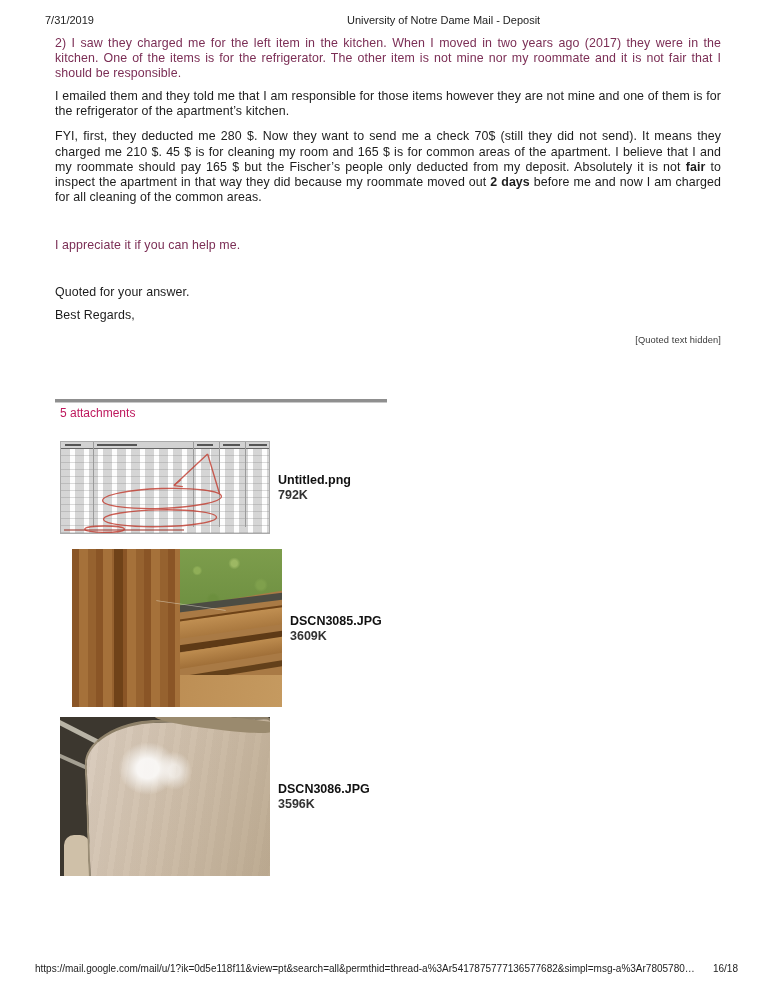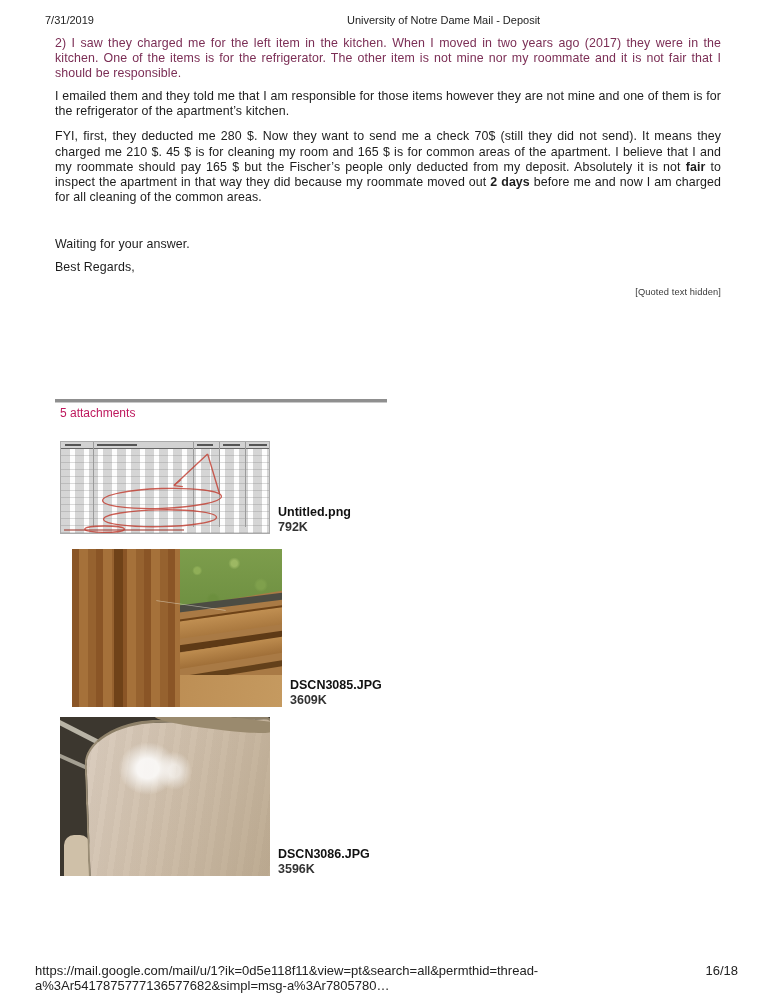"I appreciate it if you" p.p5 { html: none -> <p>I appreciate it if you can help me.</p> }
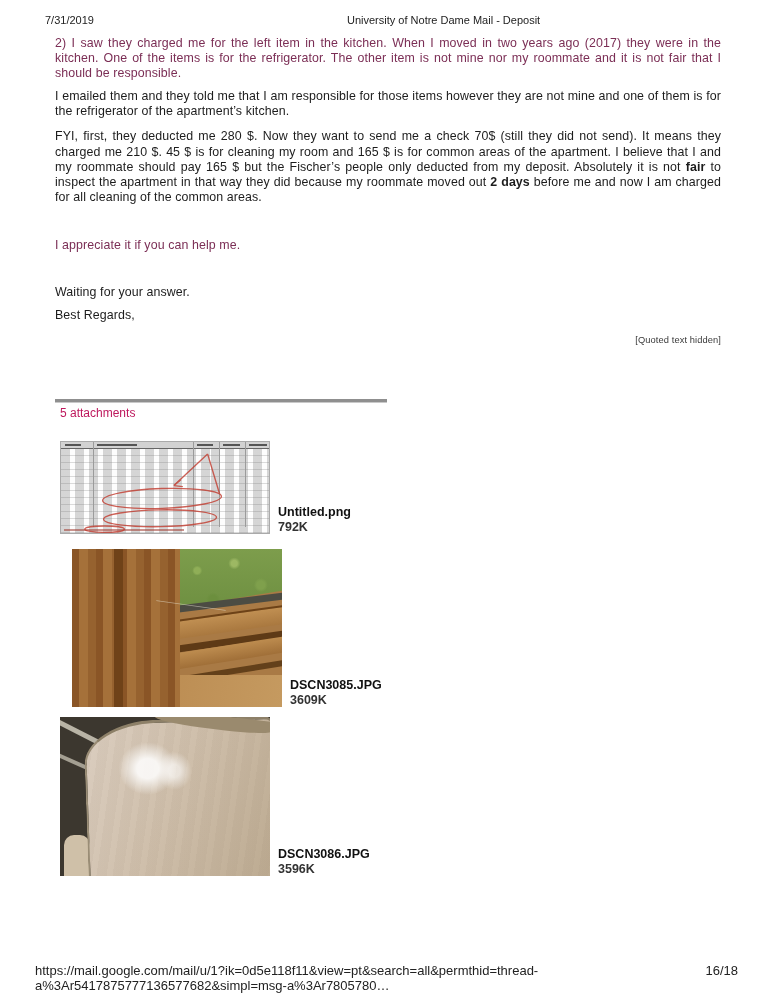"Waiting for your answer." p.p6 { text: Waiting -> Quoted }
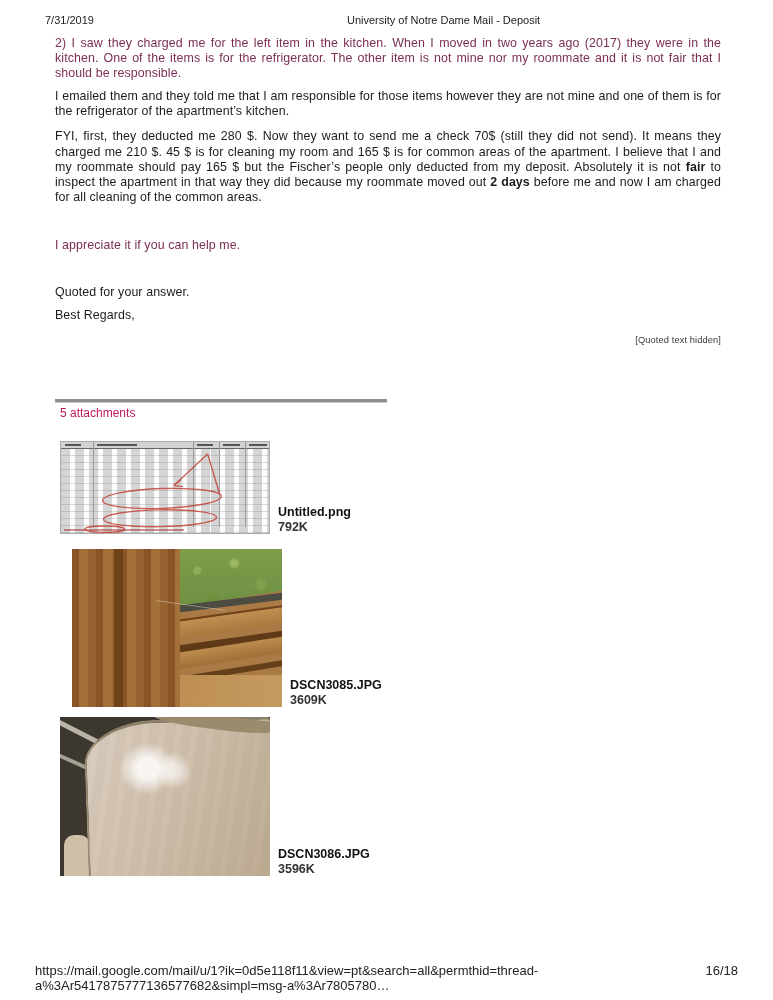"Untitled.png" .att-row { align-items: flex-end -> center }
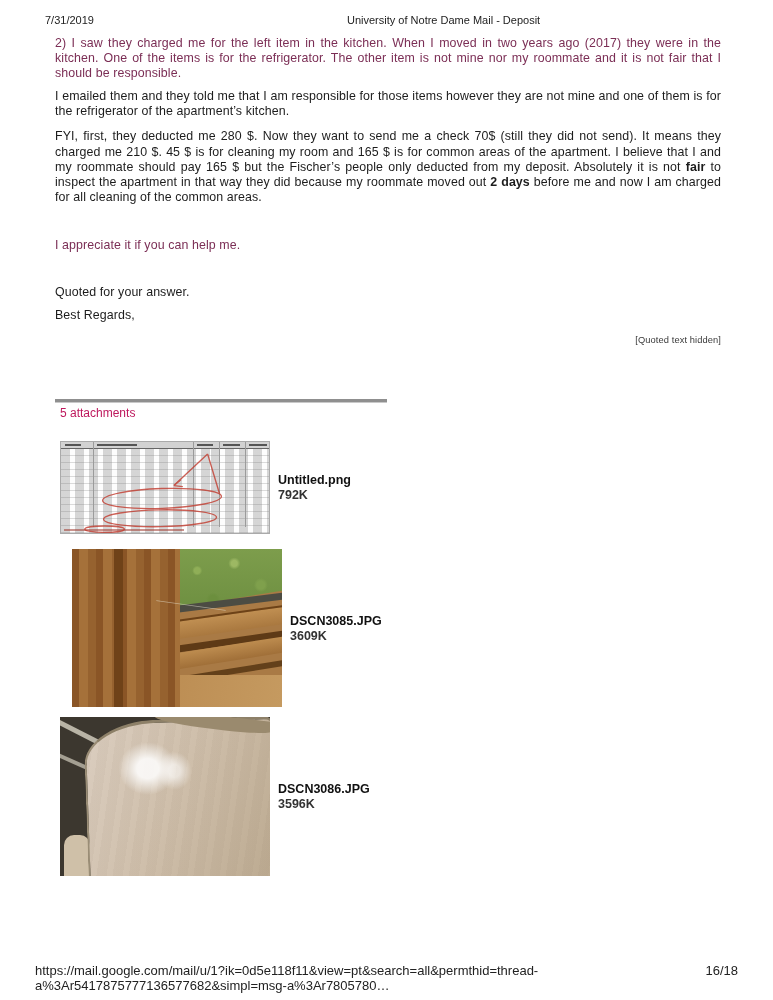"https://mail.google.com/mail/u/1?ik=0d5e" .footer { font-size: 13px -> 10px; text-align: none -> center }
